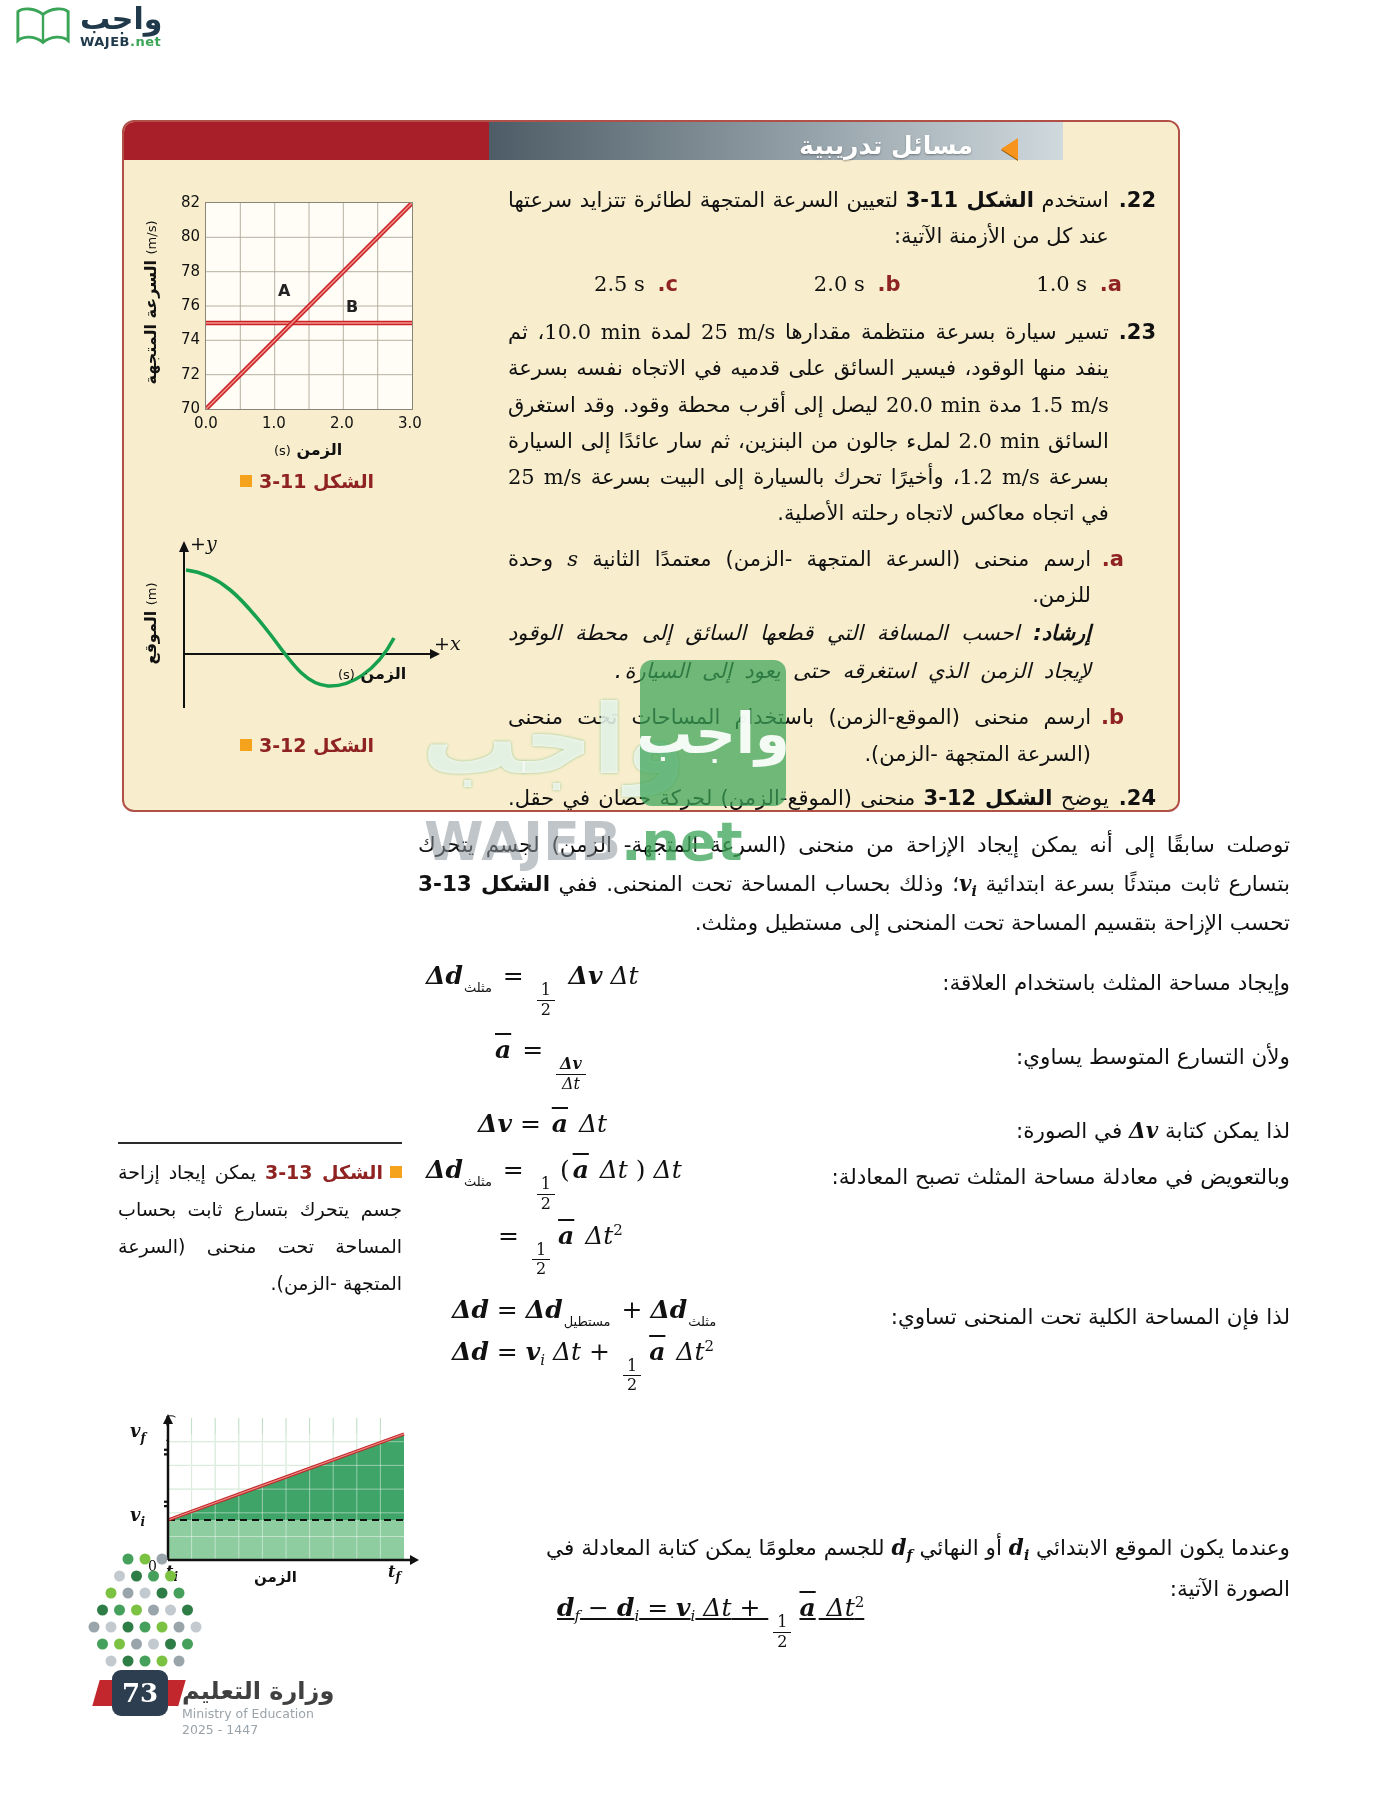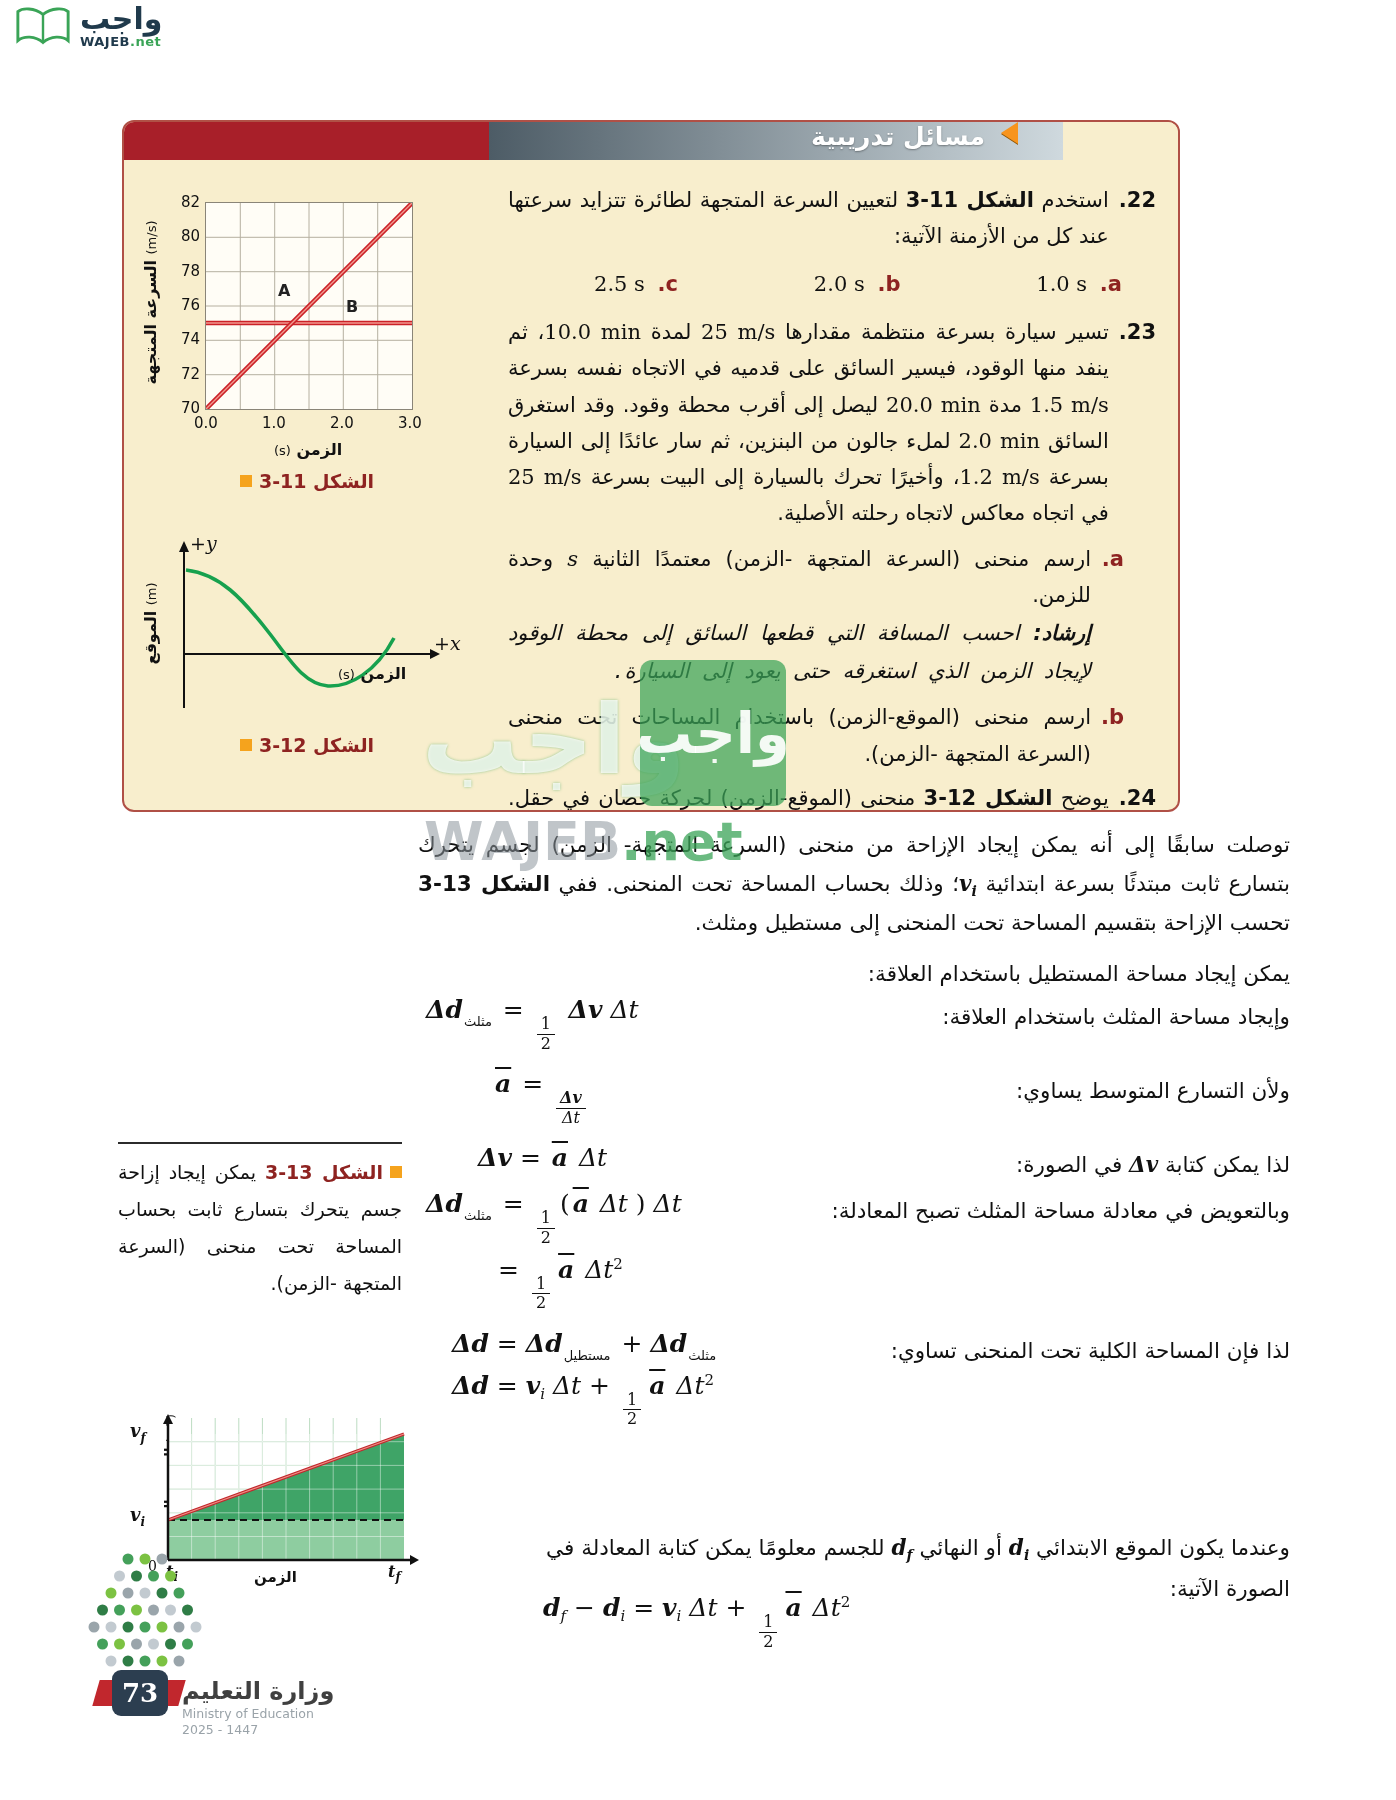"مسائل تدريبية" .hdr-grad { align-items: flex-start -> flex-end; gap: 16px -> 28px }
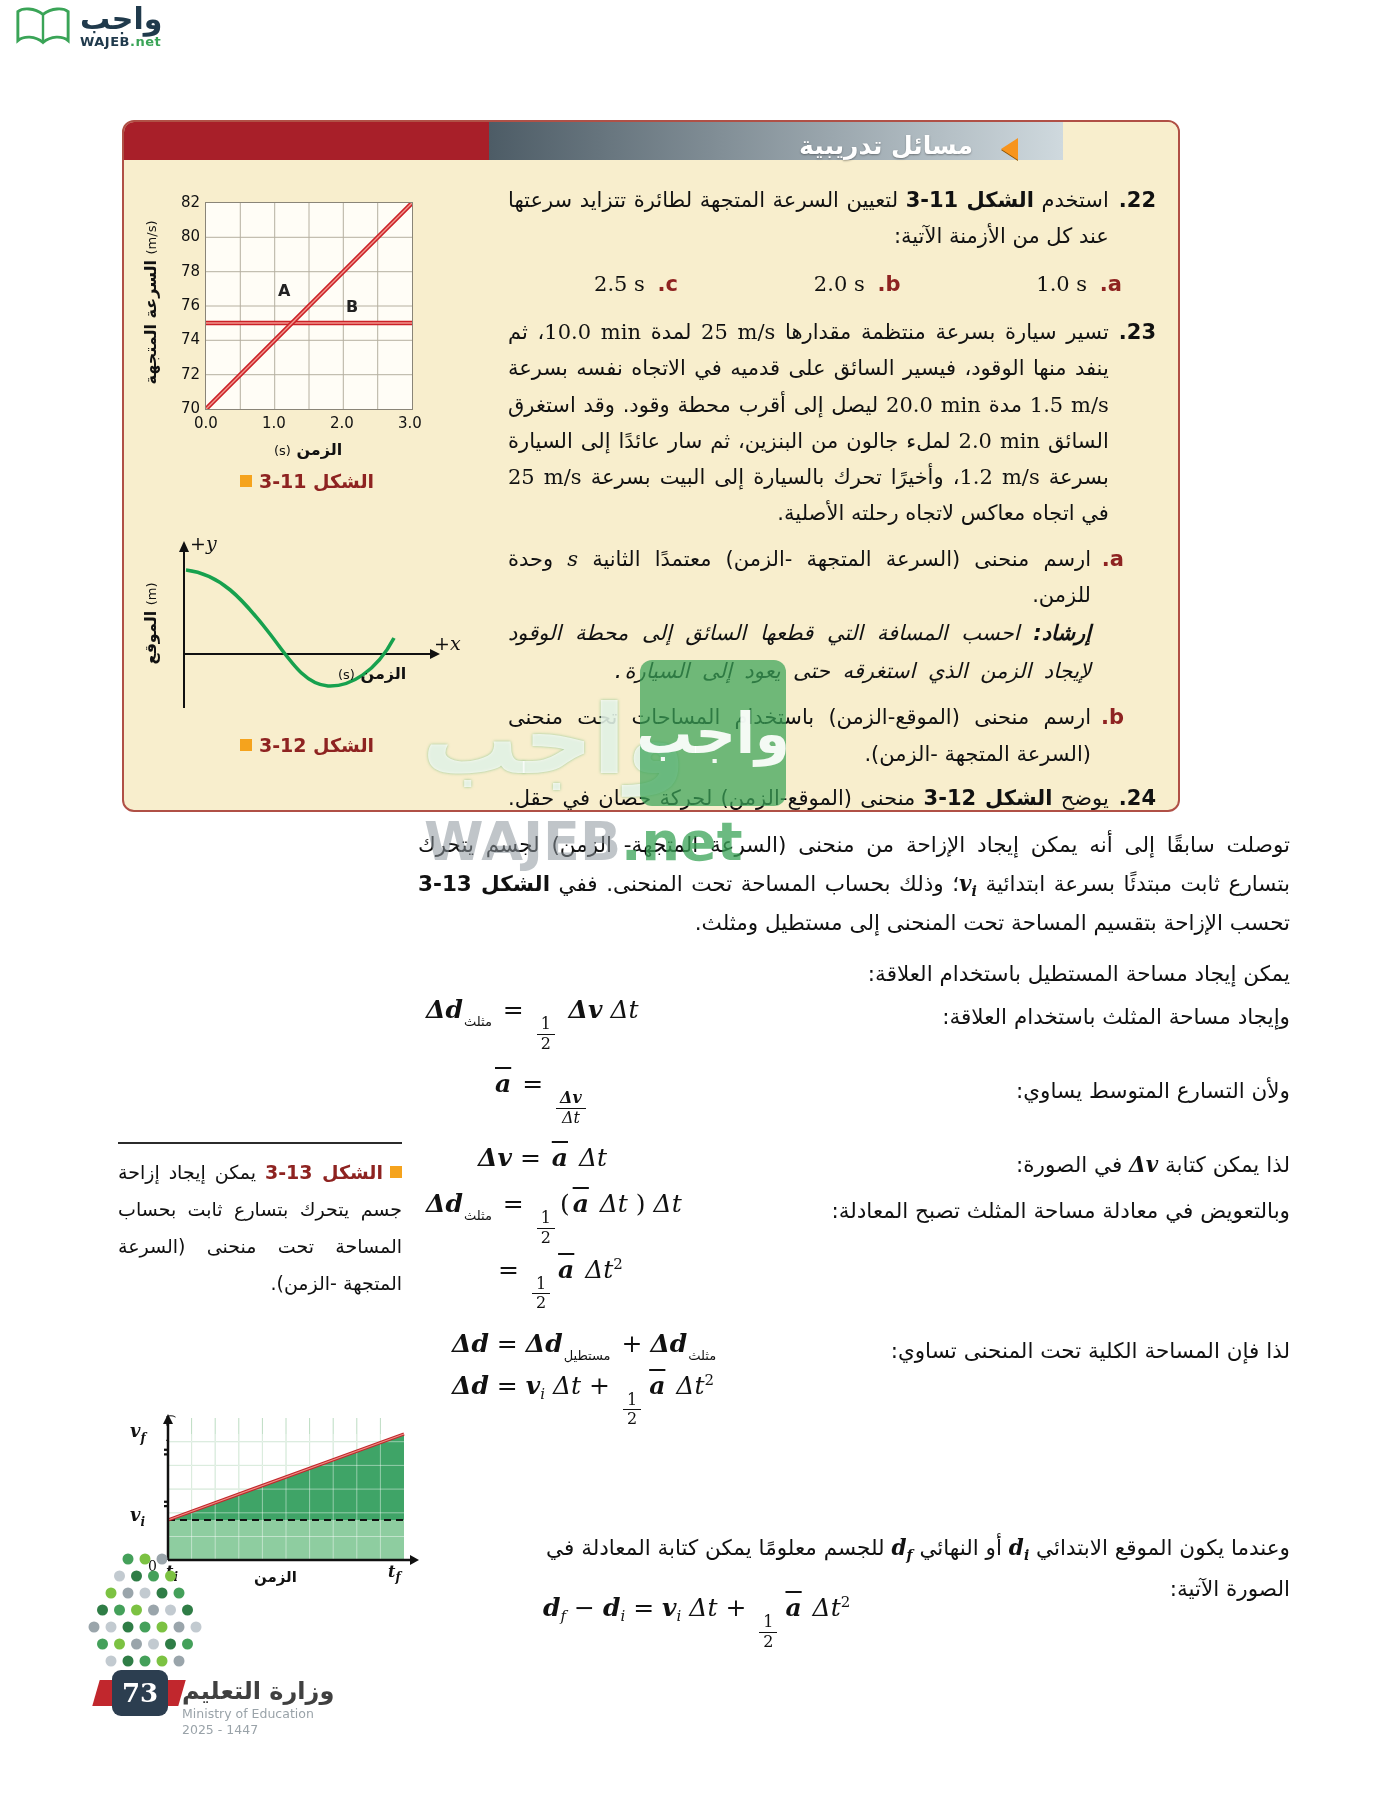"يمكن إيجاد مساحة المستطيل باستخدام" div.eq-desc { html: <div><span>يمكن إيجاد مساحة المستطيل باستخدام العلاقة:</span></div> -> none }
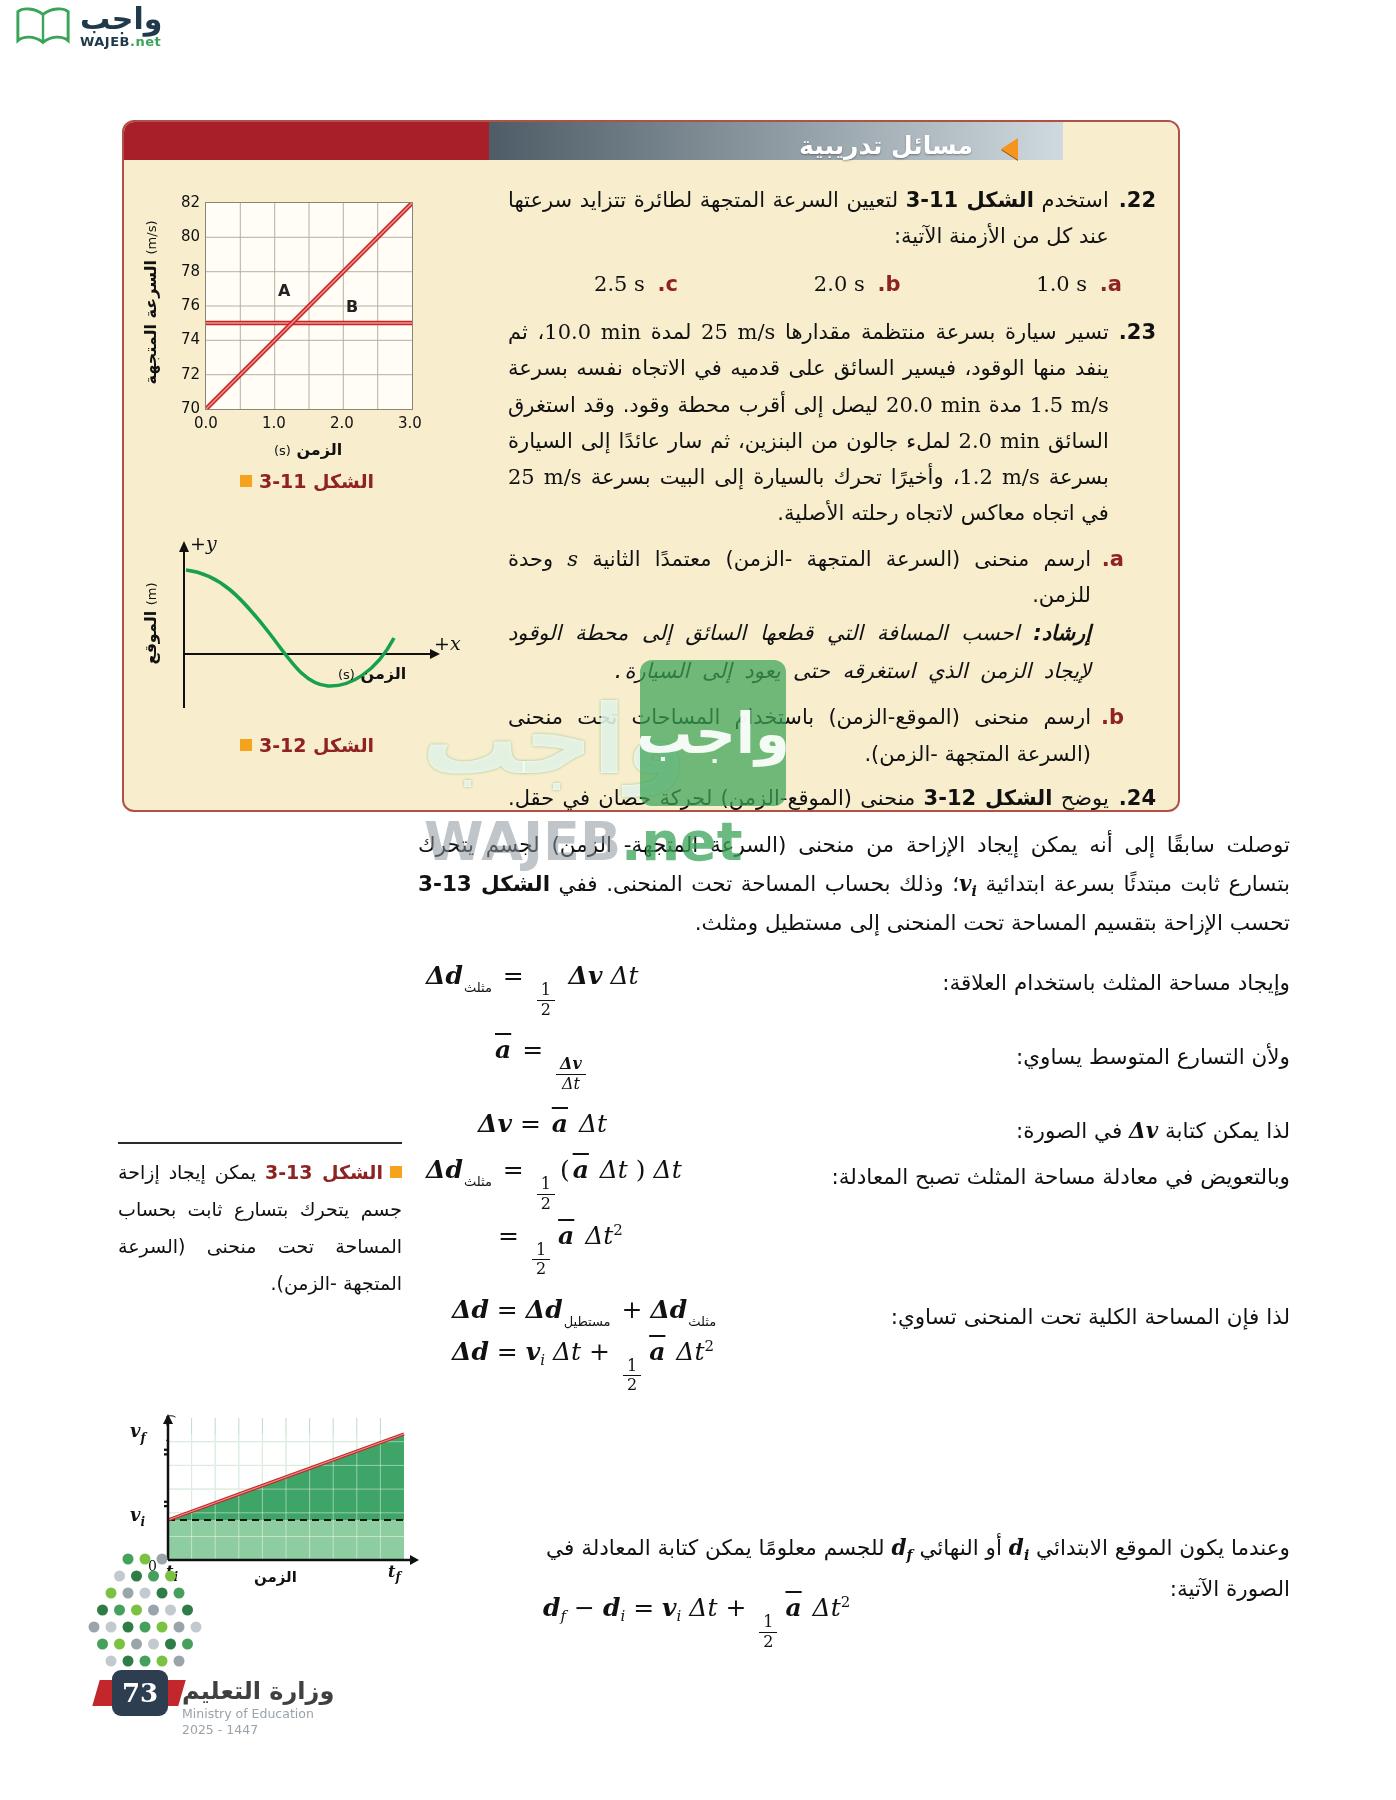"df − di = vi" .final-eq { left: 113px -> 127px; text-decoration: none -> underline }
